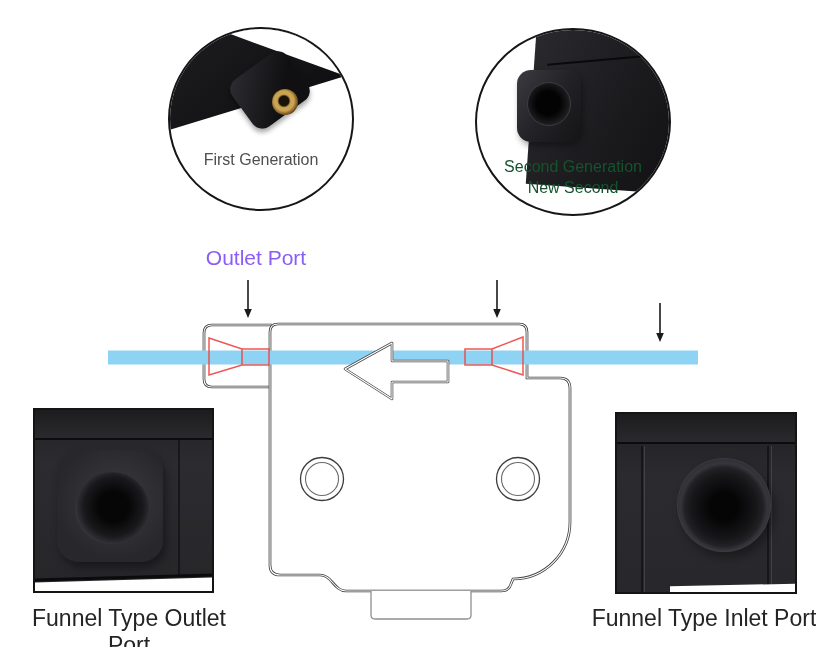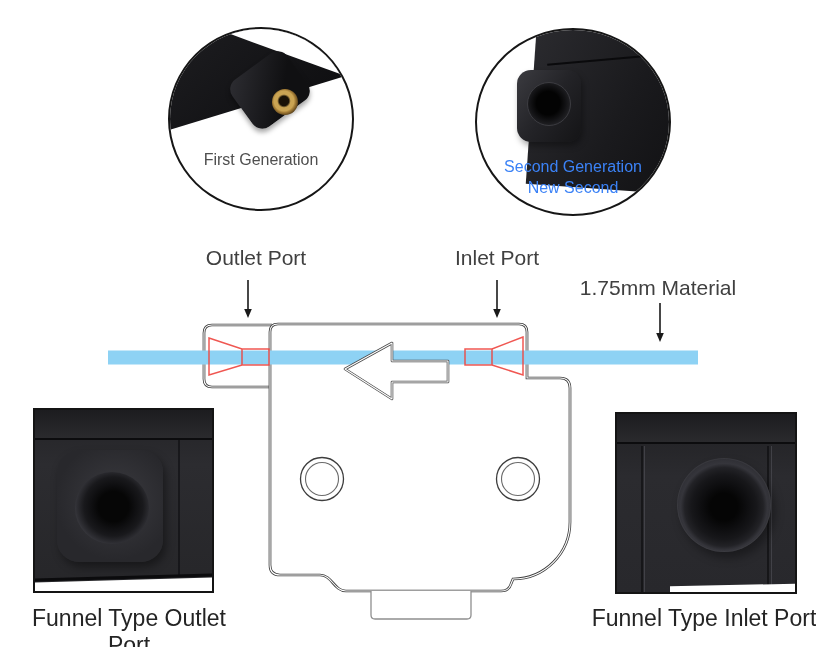"Second Generation" div.ctext { color: #3b82f6 -> #14532d }
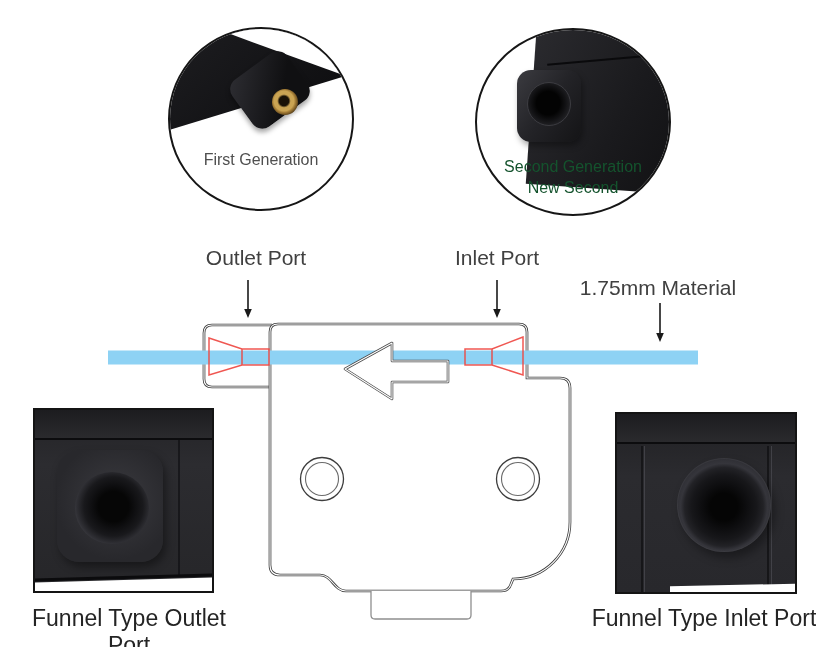"Outlet Port" .plabel { color: #404040 -> #8b5cf6 }
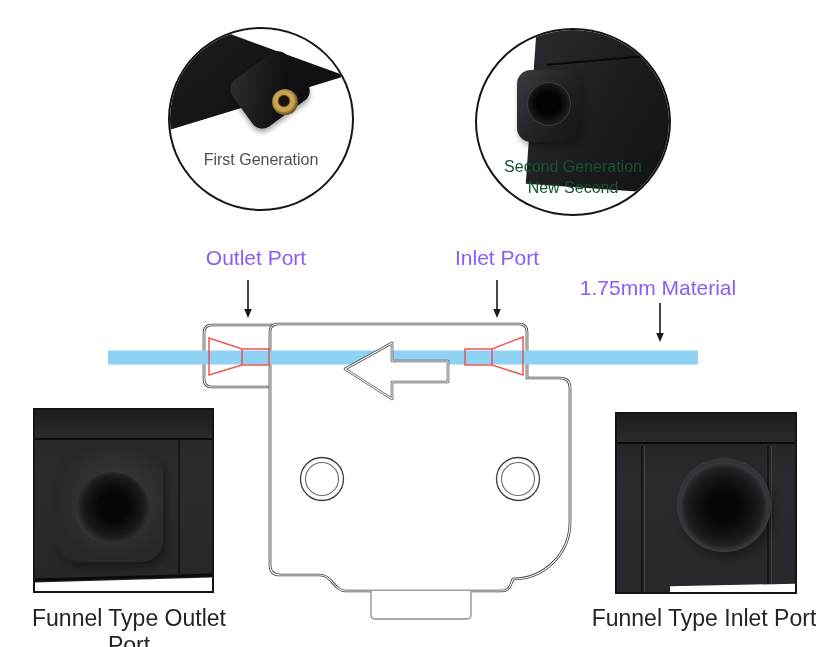"Inlet Port" div.plabel { html: <div>Inlet Port</div> -> none }
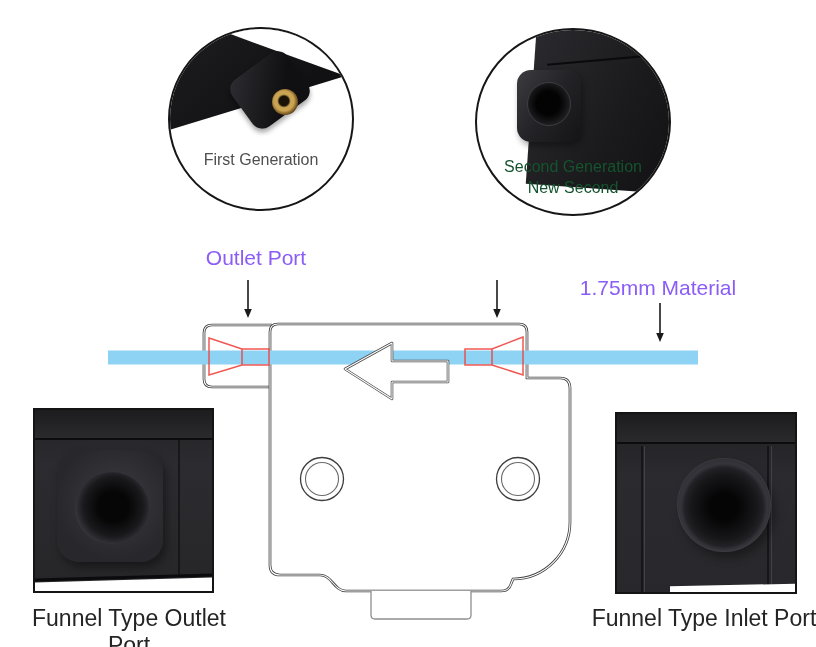"1.75mm Material" div.plabel { html: <div>1.75mm Material</div> -> none }
